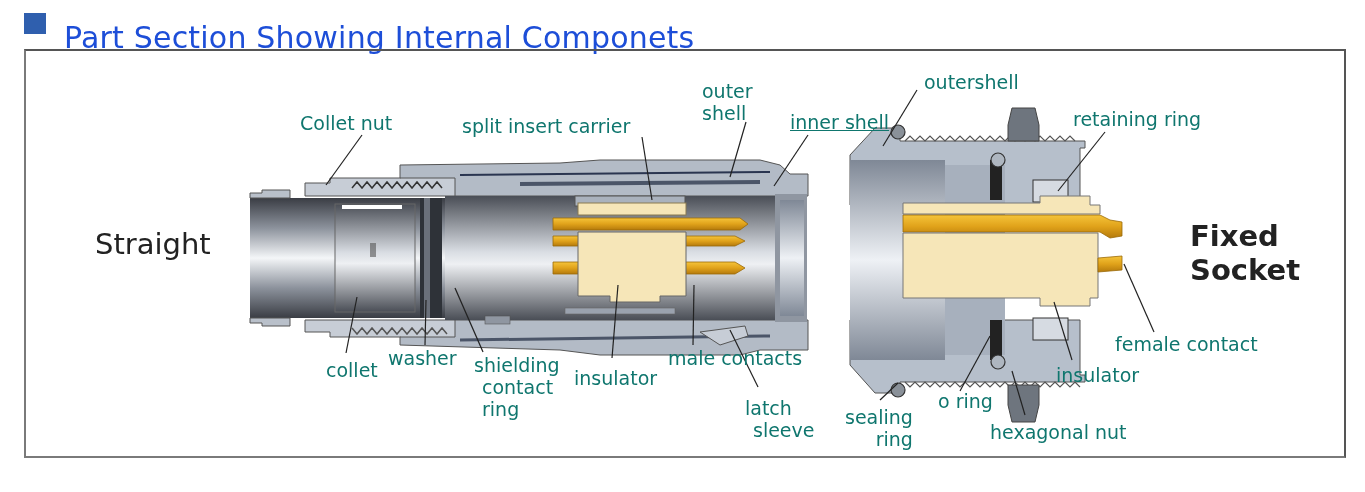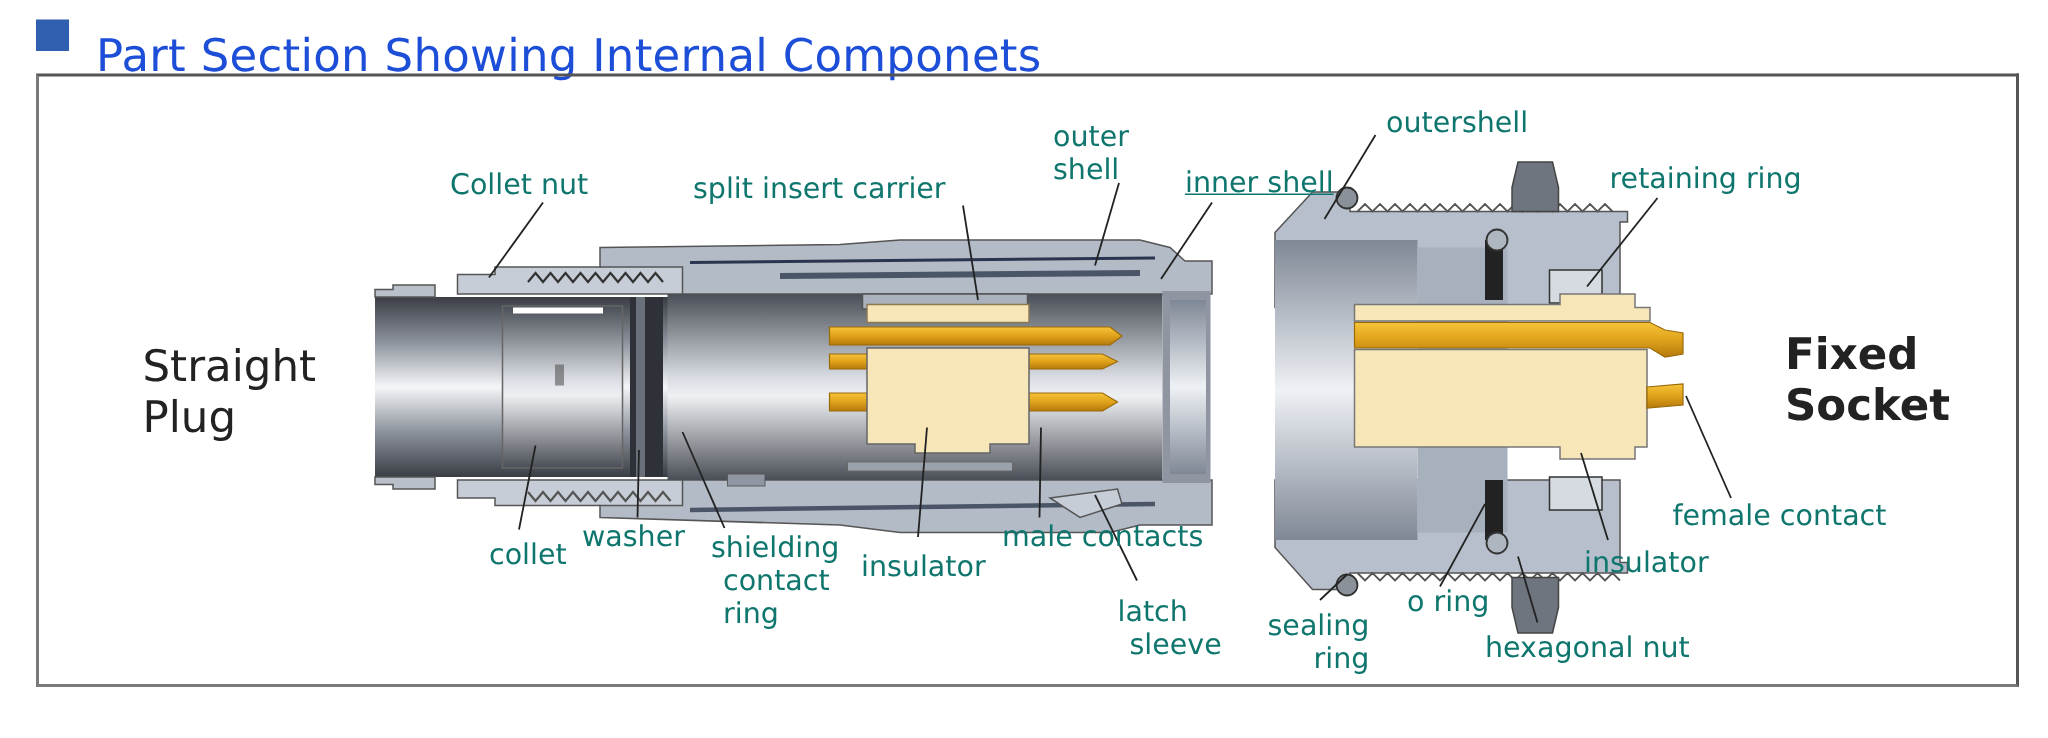"Plug" span { html: <span>Plug</span> -> none }
